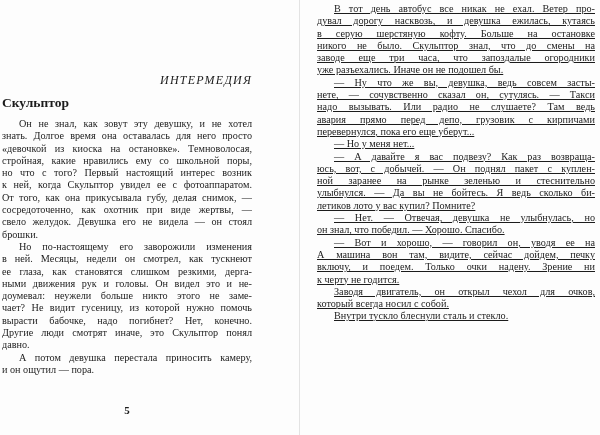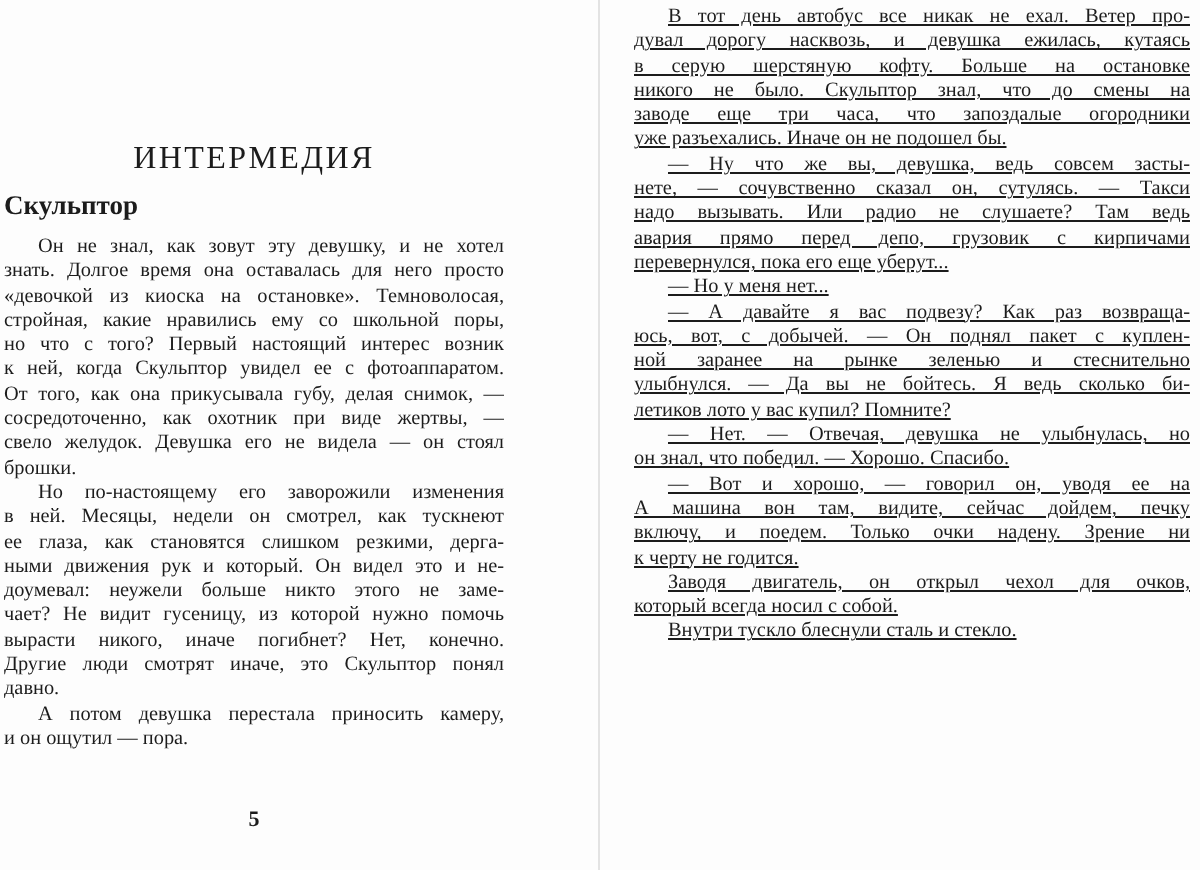"ИНТЕРМЕДИЯ" .section-title { font-size: 16px -> 12px; font-style: none -> italic; text-align: center -> right }
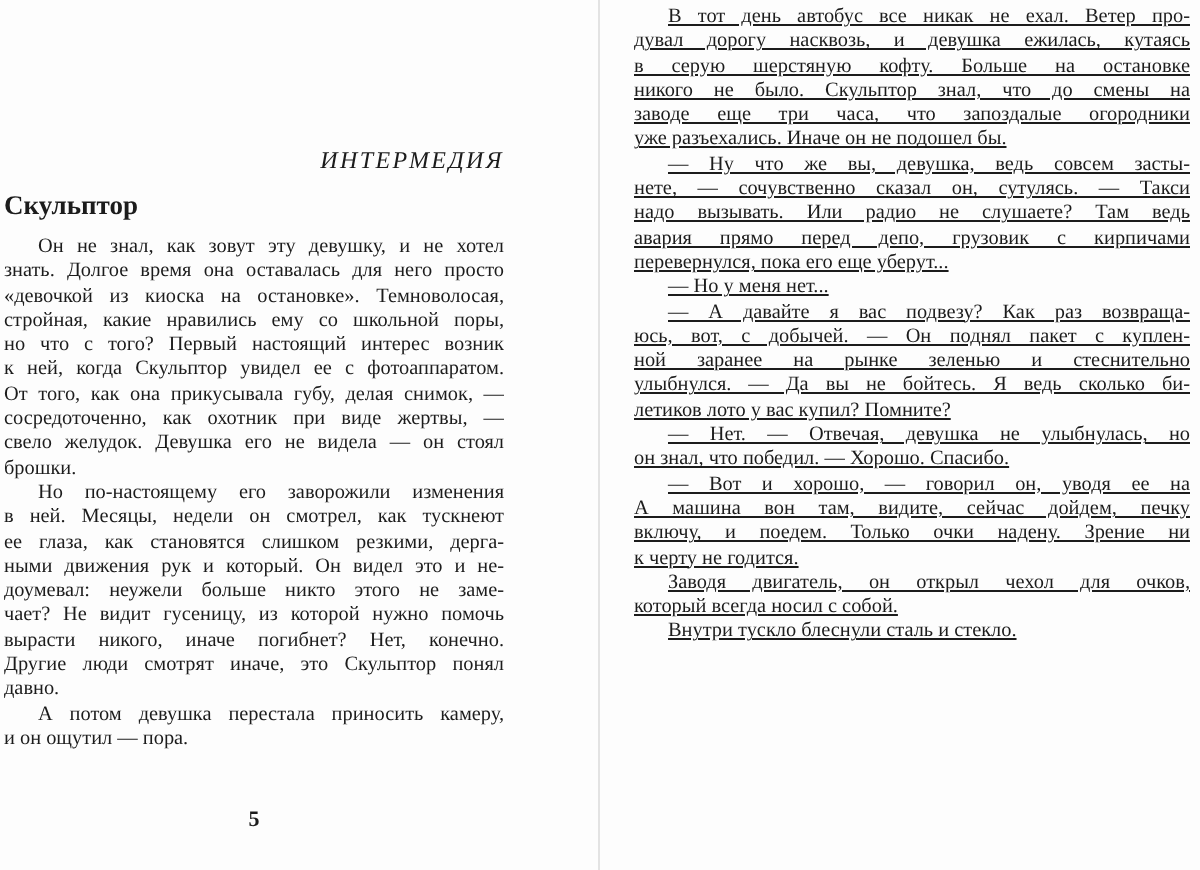"ными движения рук и который." div.line { text: который -> головы }
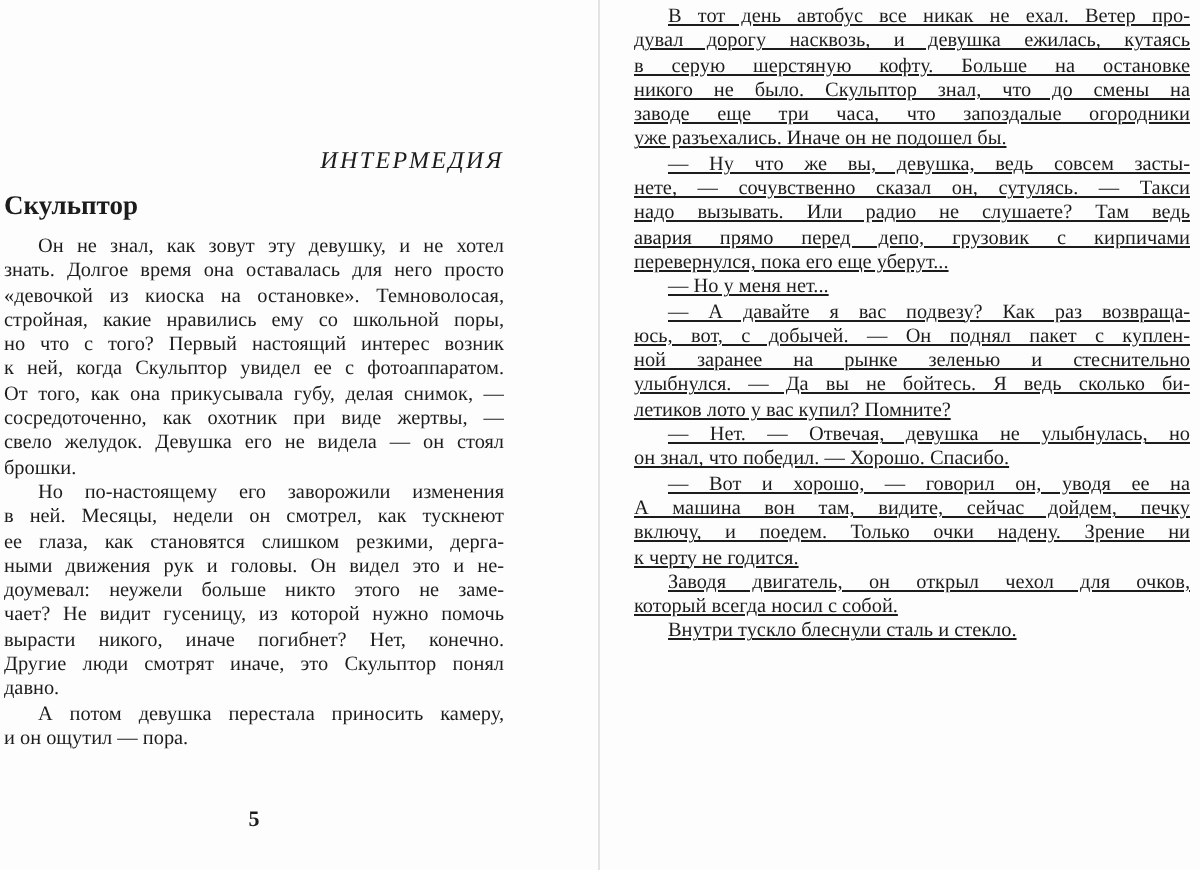"вырасти никого, иначе погибнет? Нет," div.line { text: никого, иначе -> бабочке, надо }
